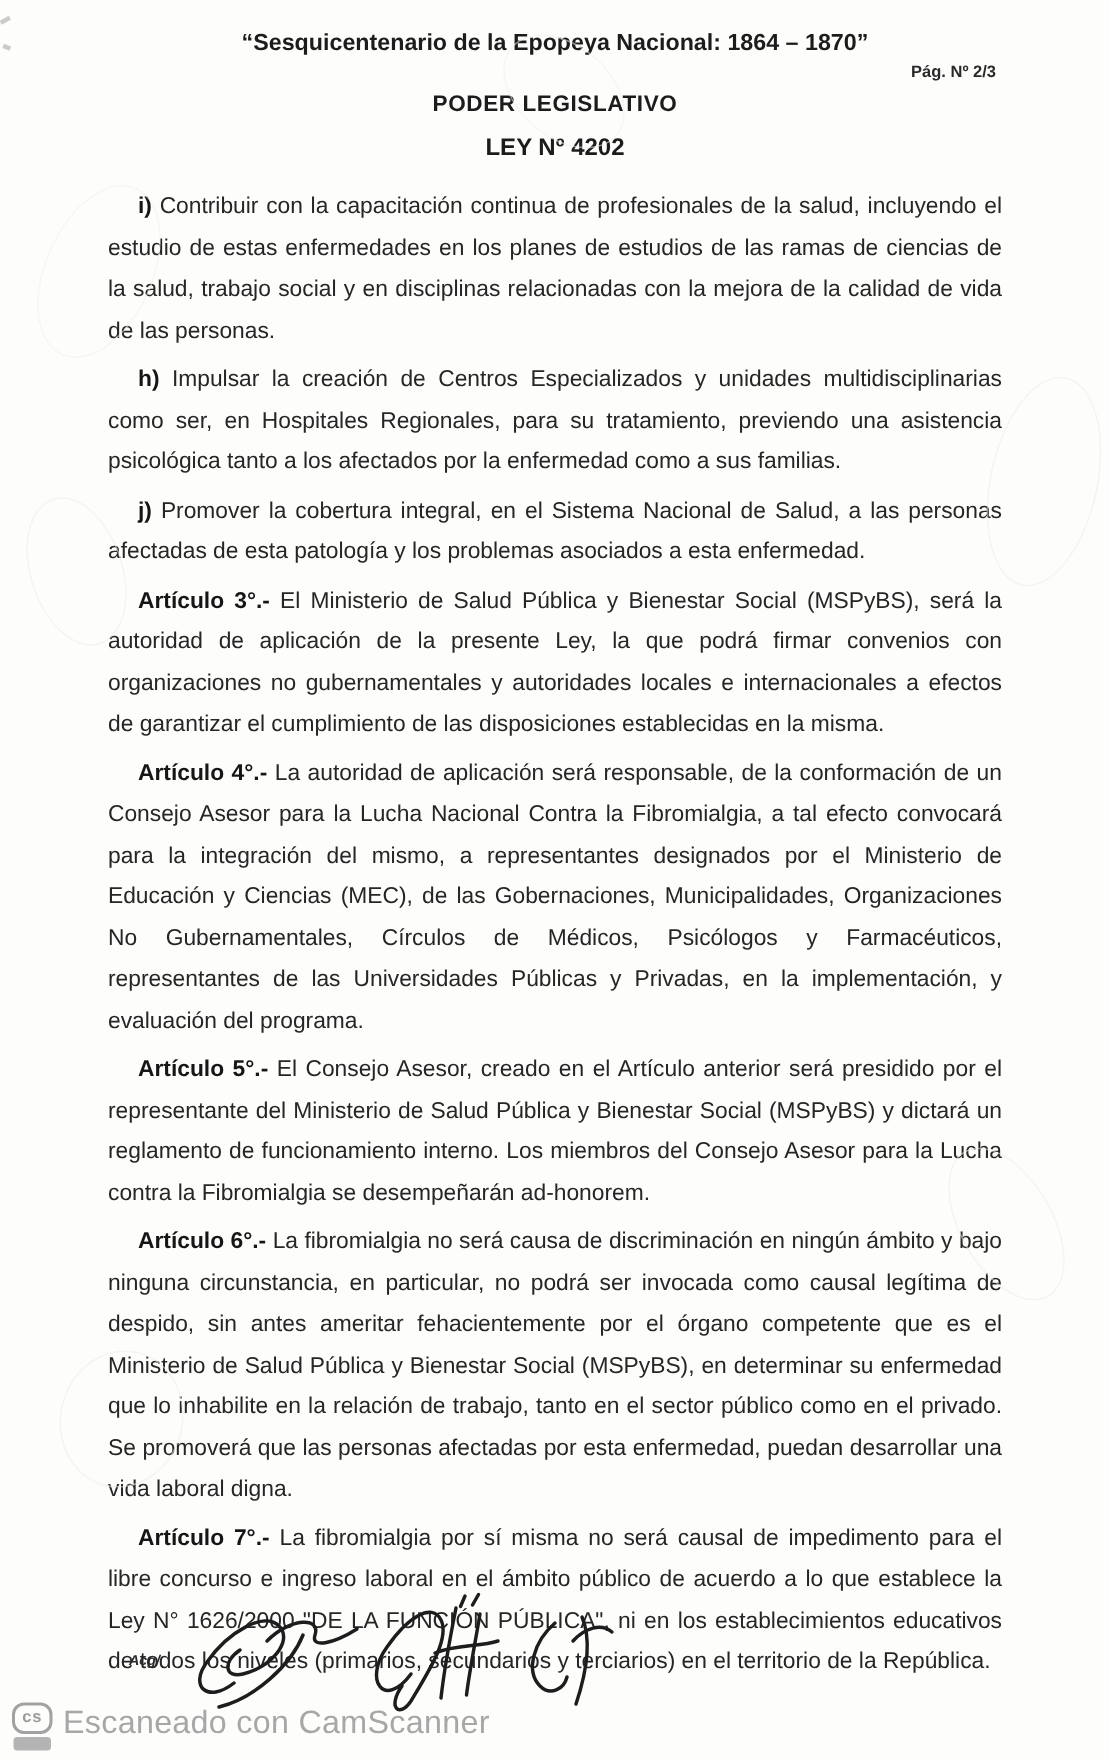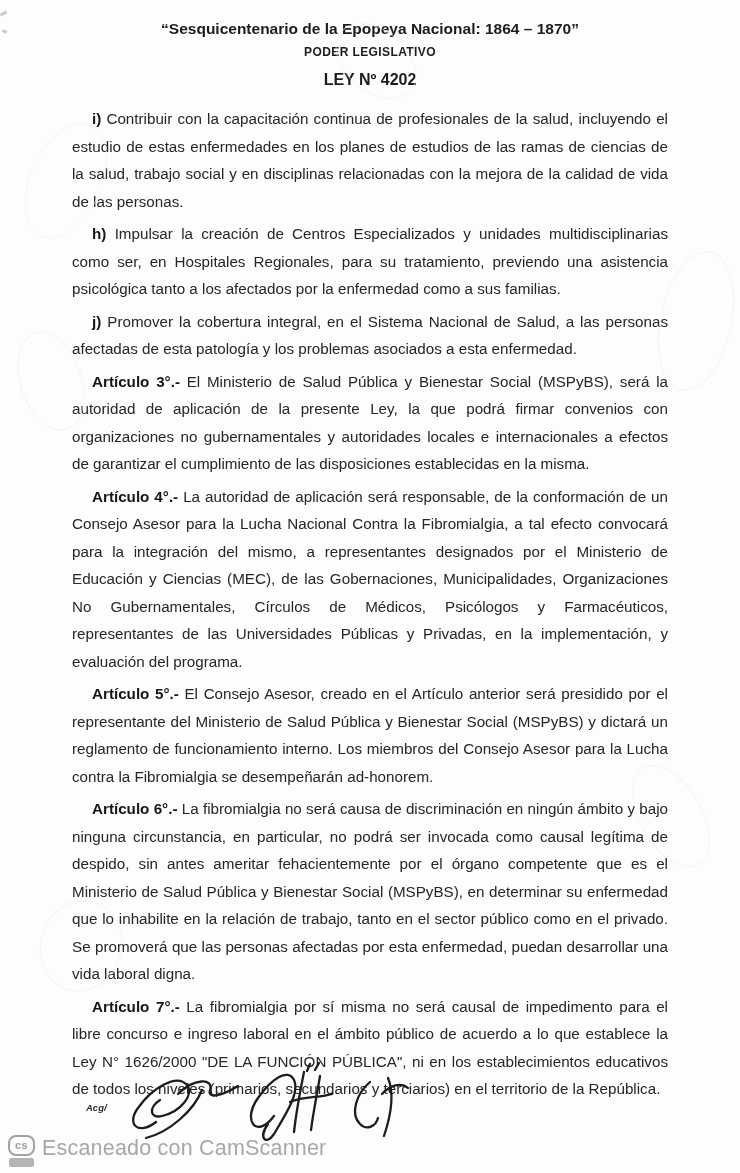"Pág. Nº 2/3" div.pagenum { html: none -> <div>Pág. Nº 2/3</div> }
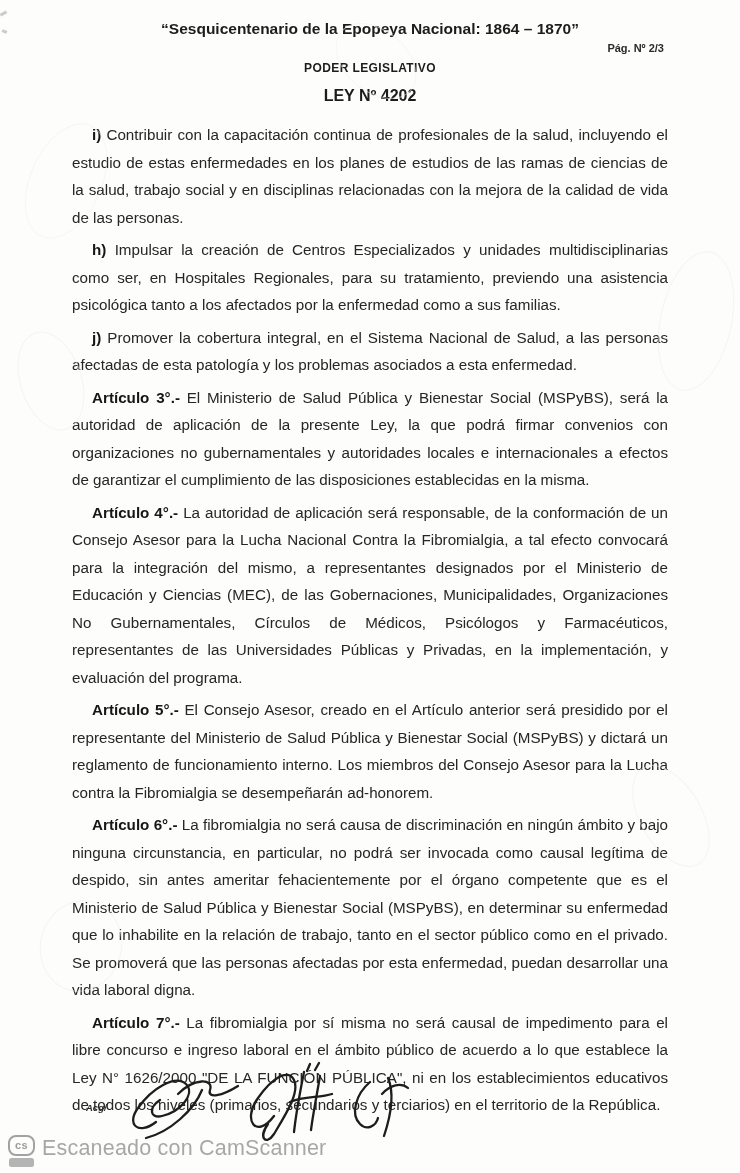"PODER LEGISLATIVO" .institution { font-size: 12px -> 15px }
